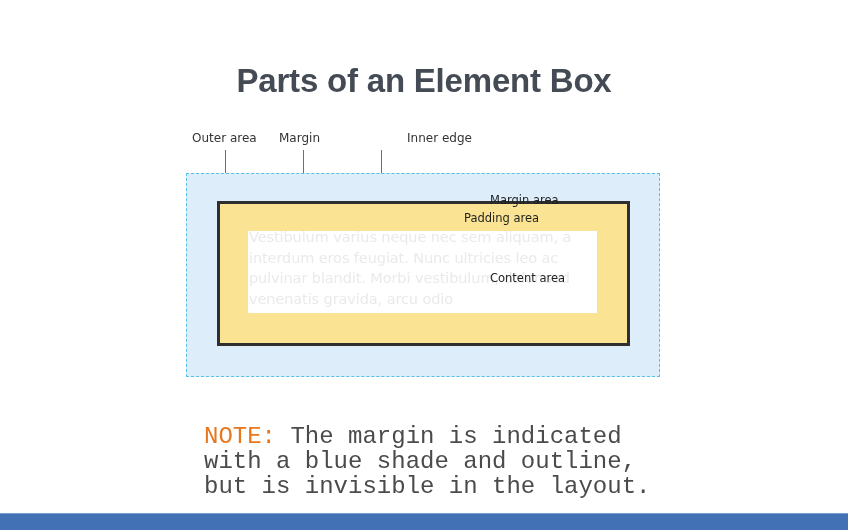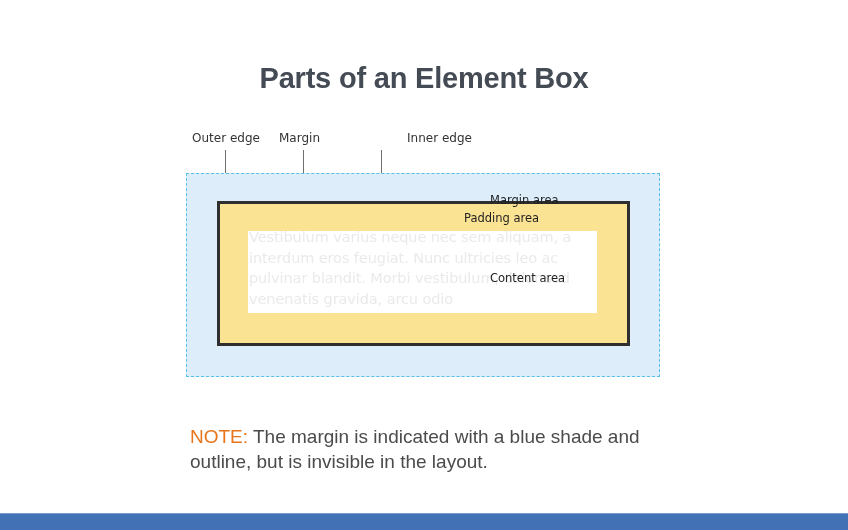"Parts of an Element Box" .slide-title { font-size: 29px -> 33px }
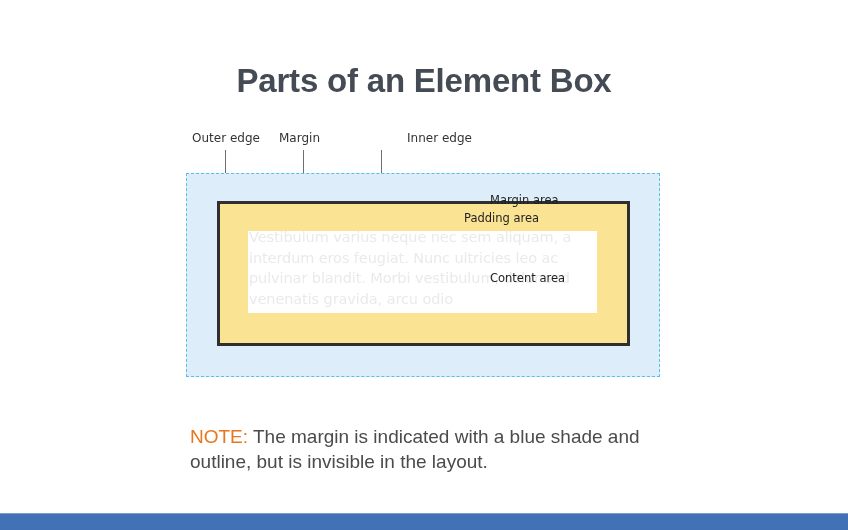"Outer edge" div.callout-text { text: edge -> area }
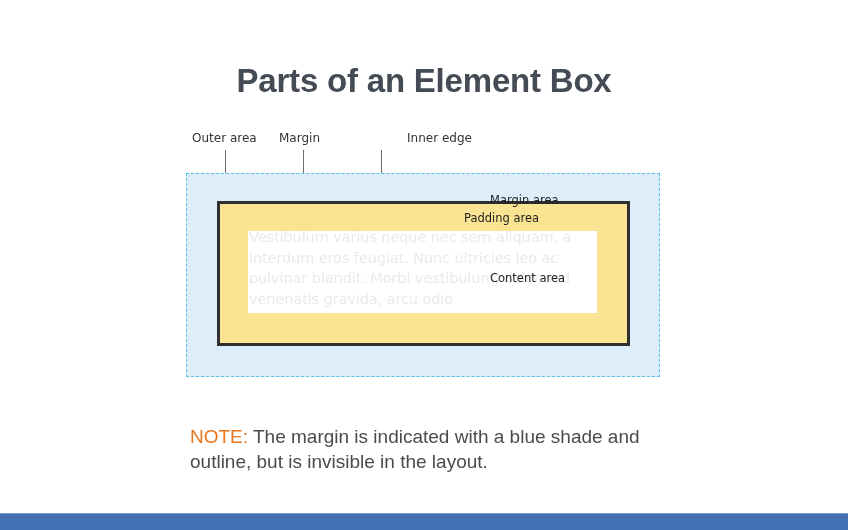"NOTE: The margin is indicated" .note { font-family: Liberation Sans, sans-serif -> Liberation Mono, monospace; font-size: 19px -> 24px; left: 190px -> 204px }
